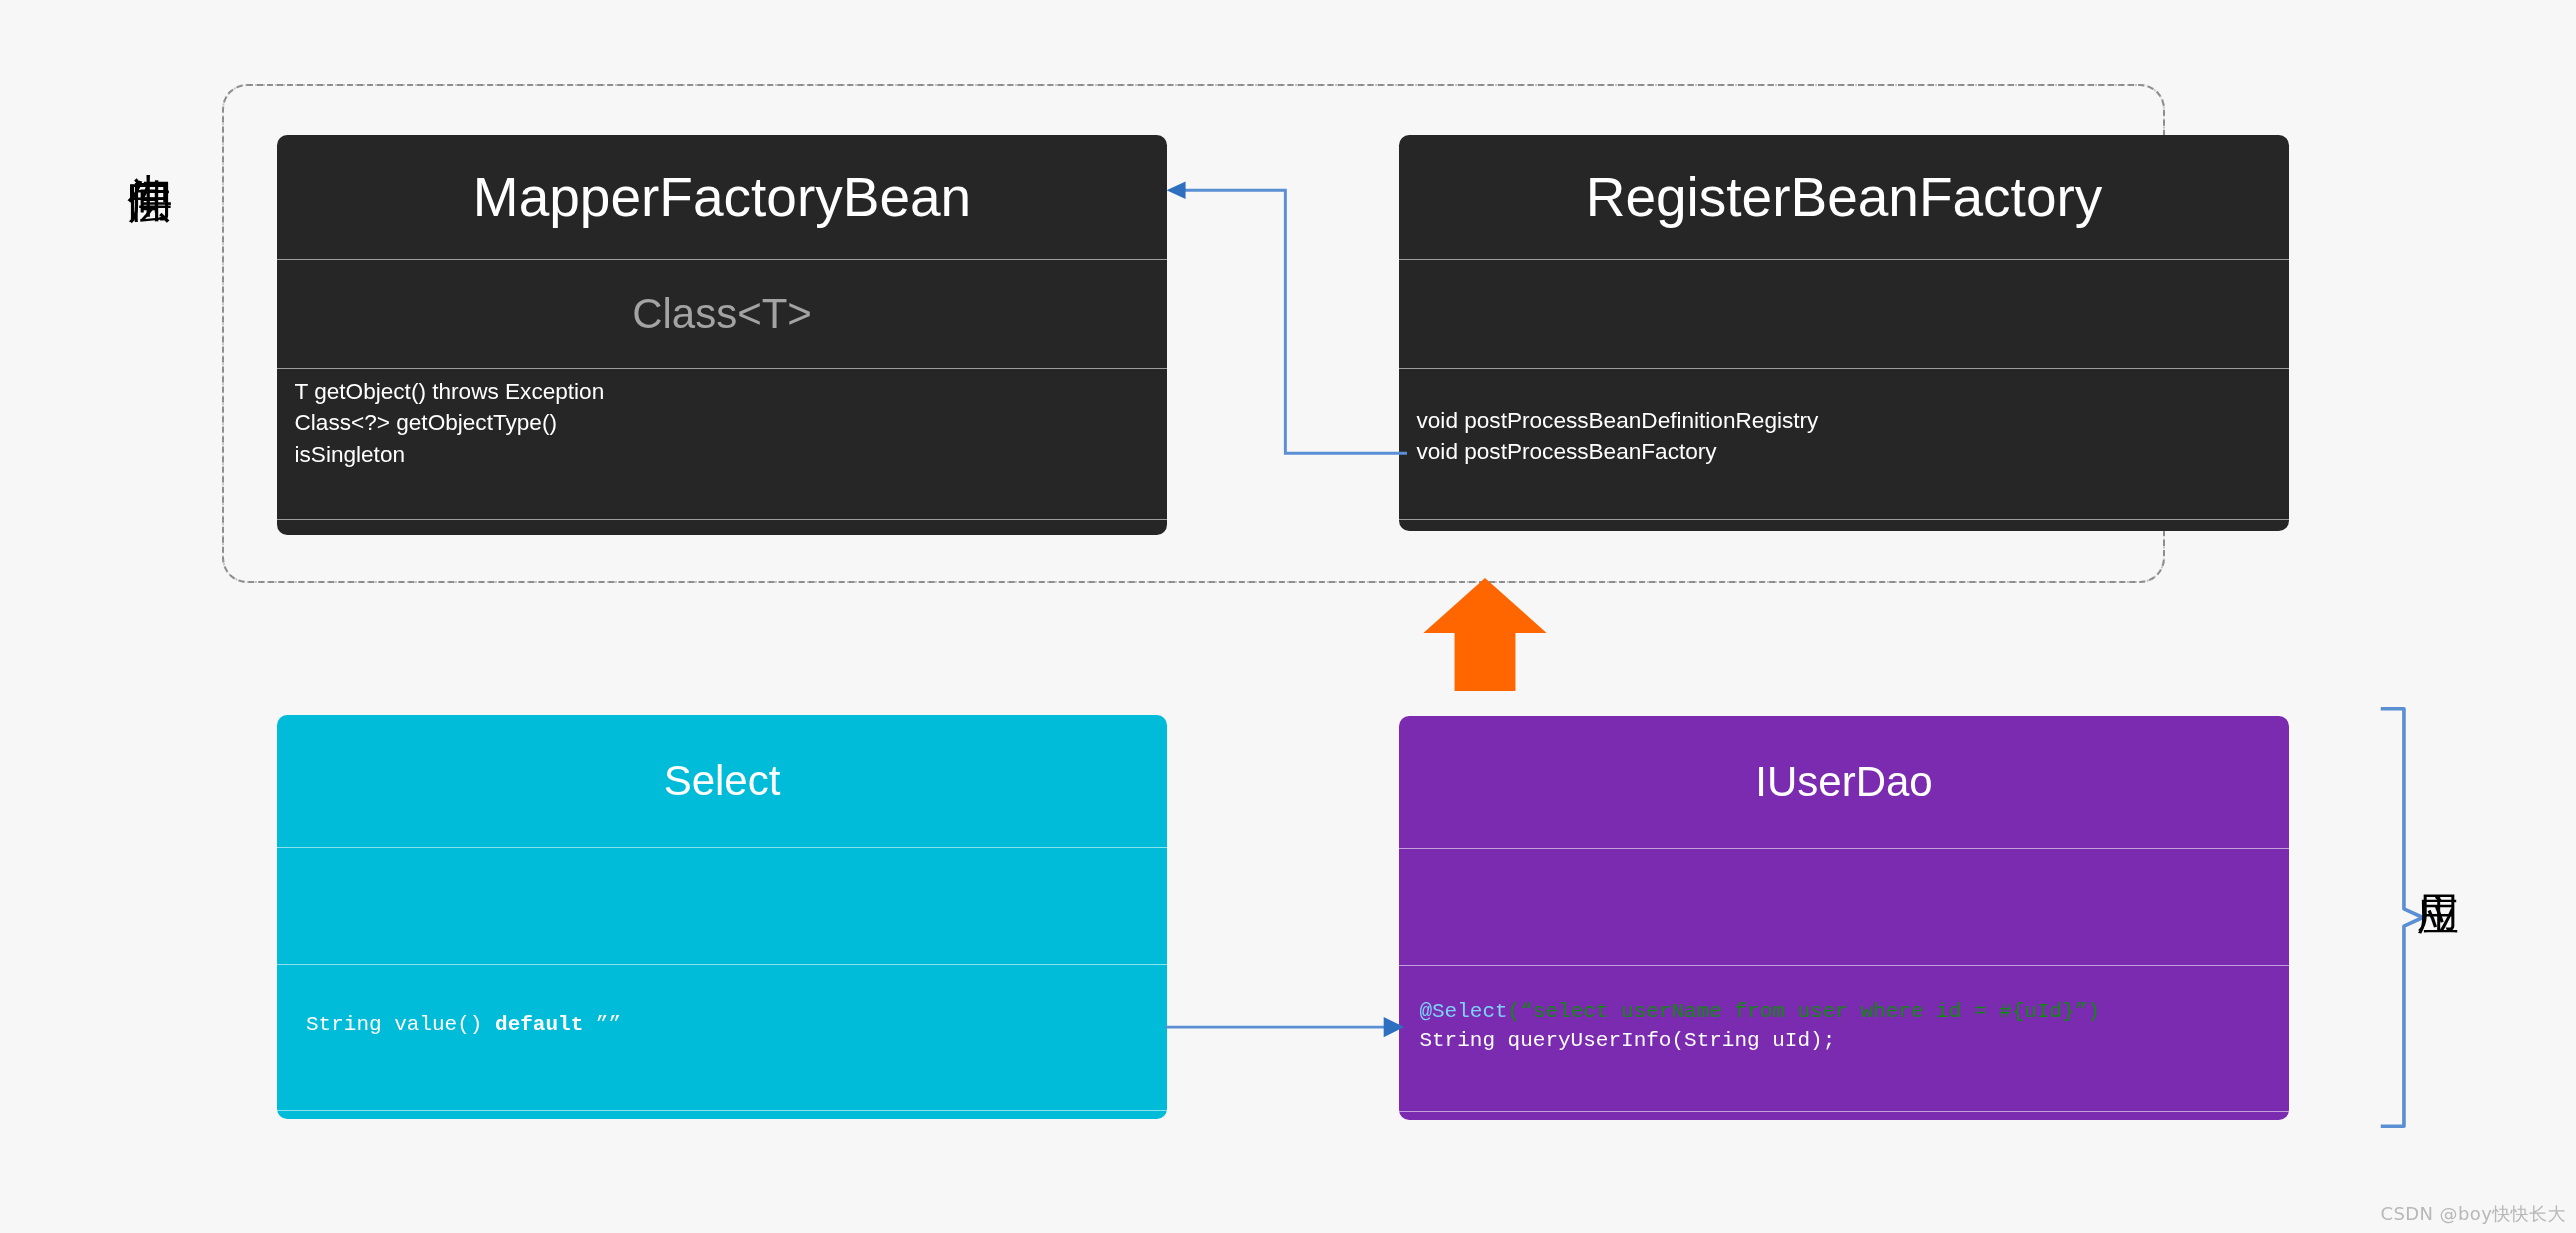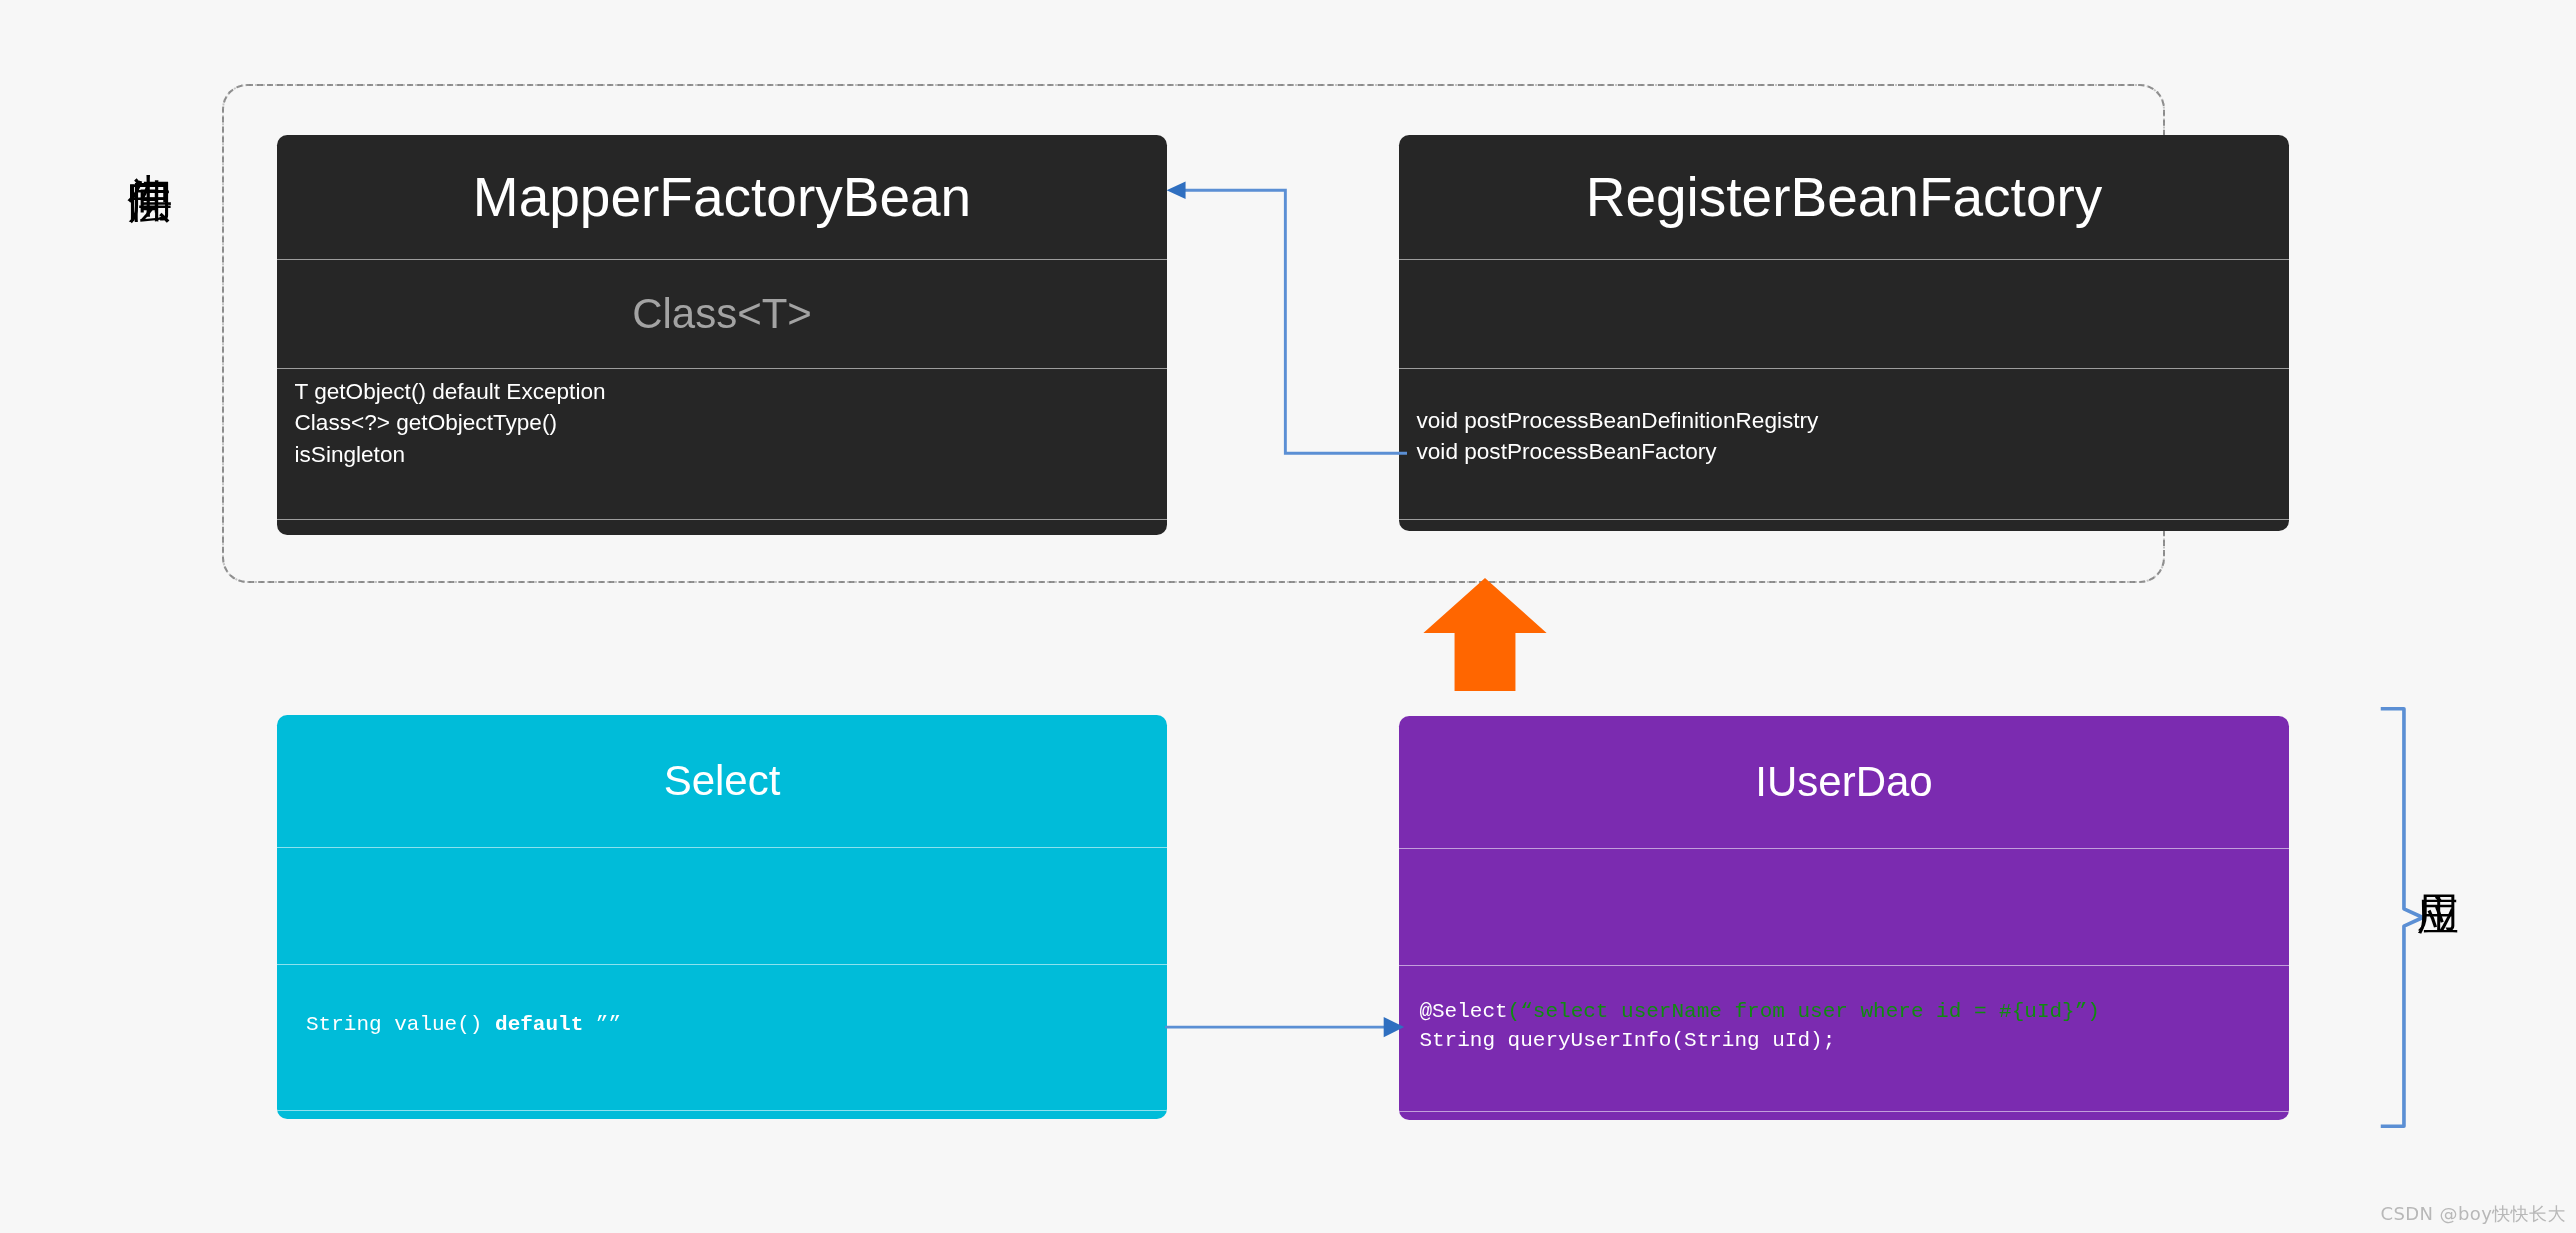"T getObject() default Exception" div.line { text: default -> throws }
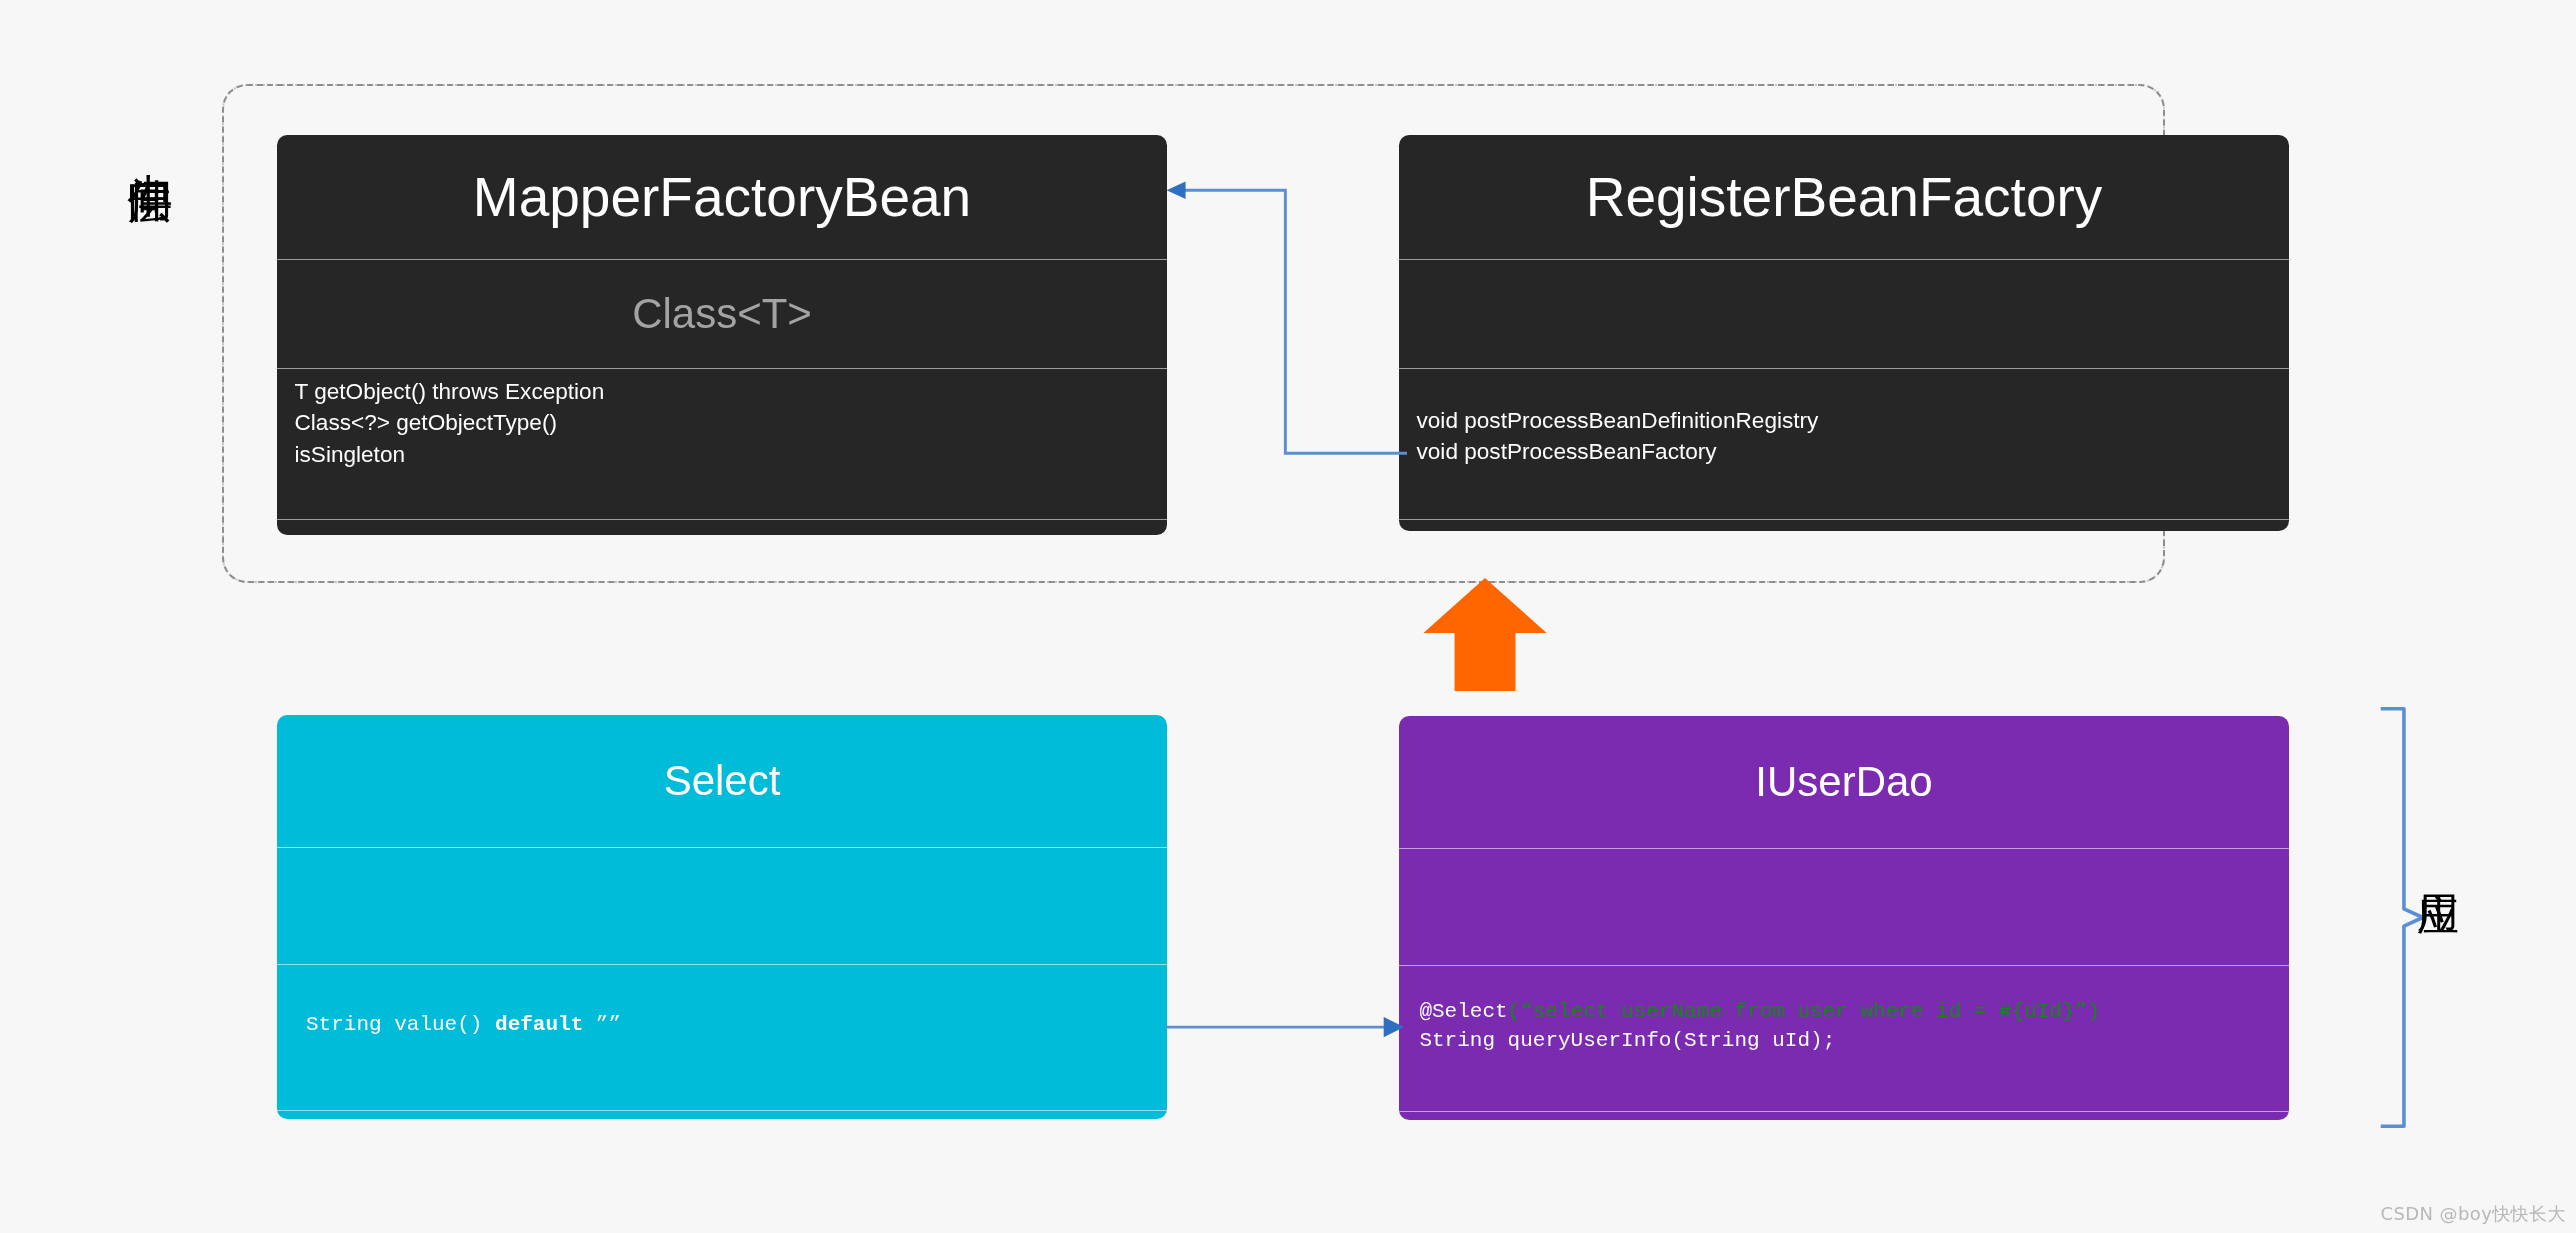"@Select" .tok-ann { color: #ffffff -> #7dd3fc }
